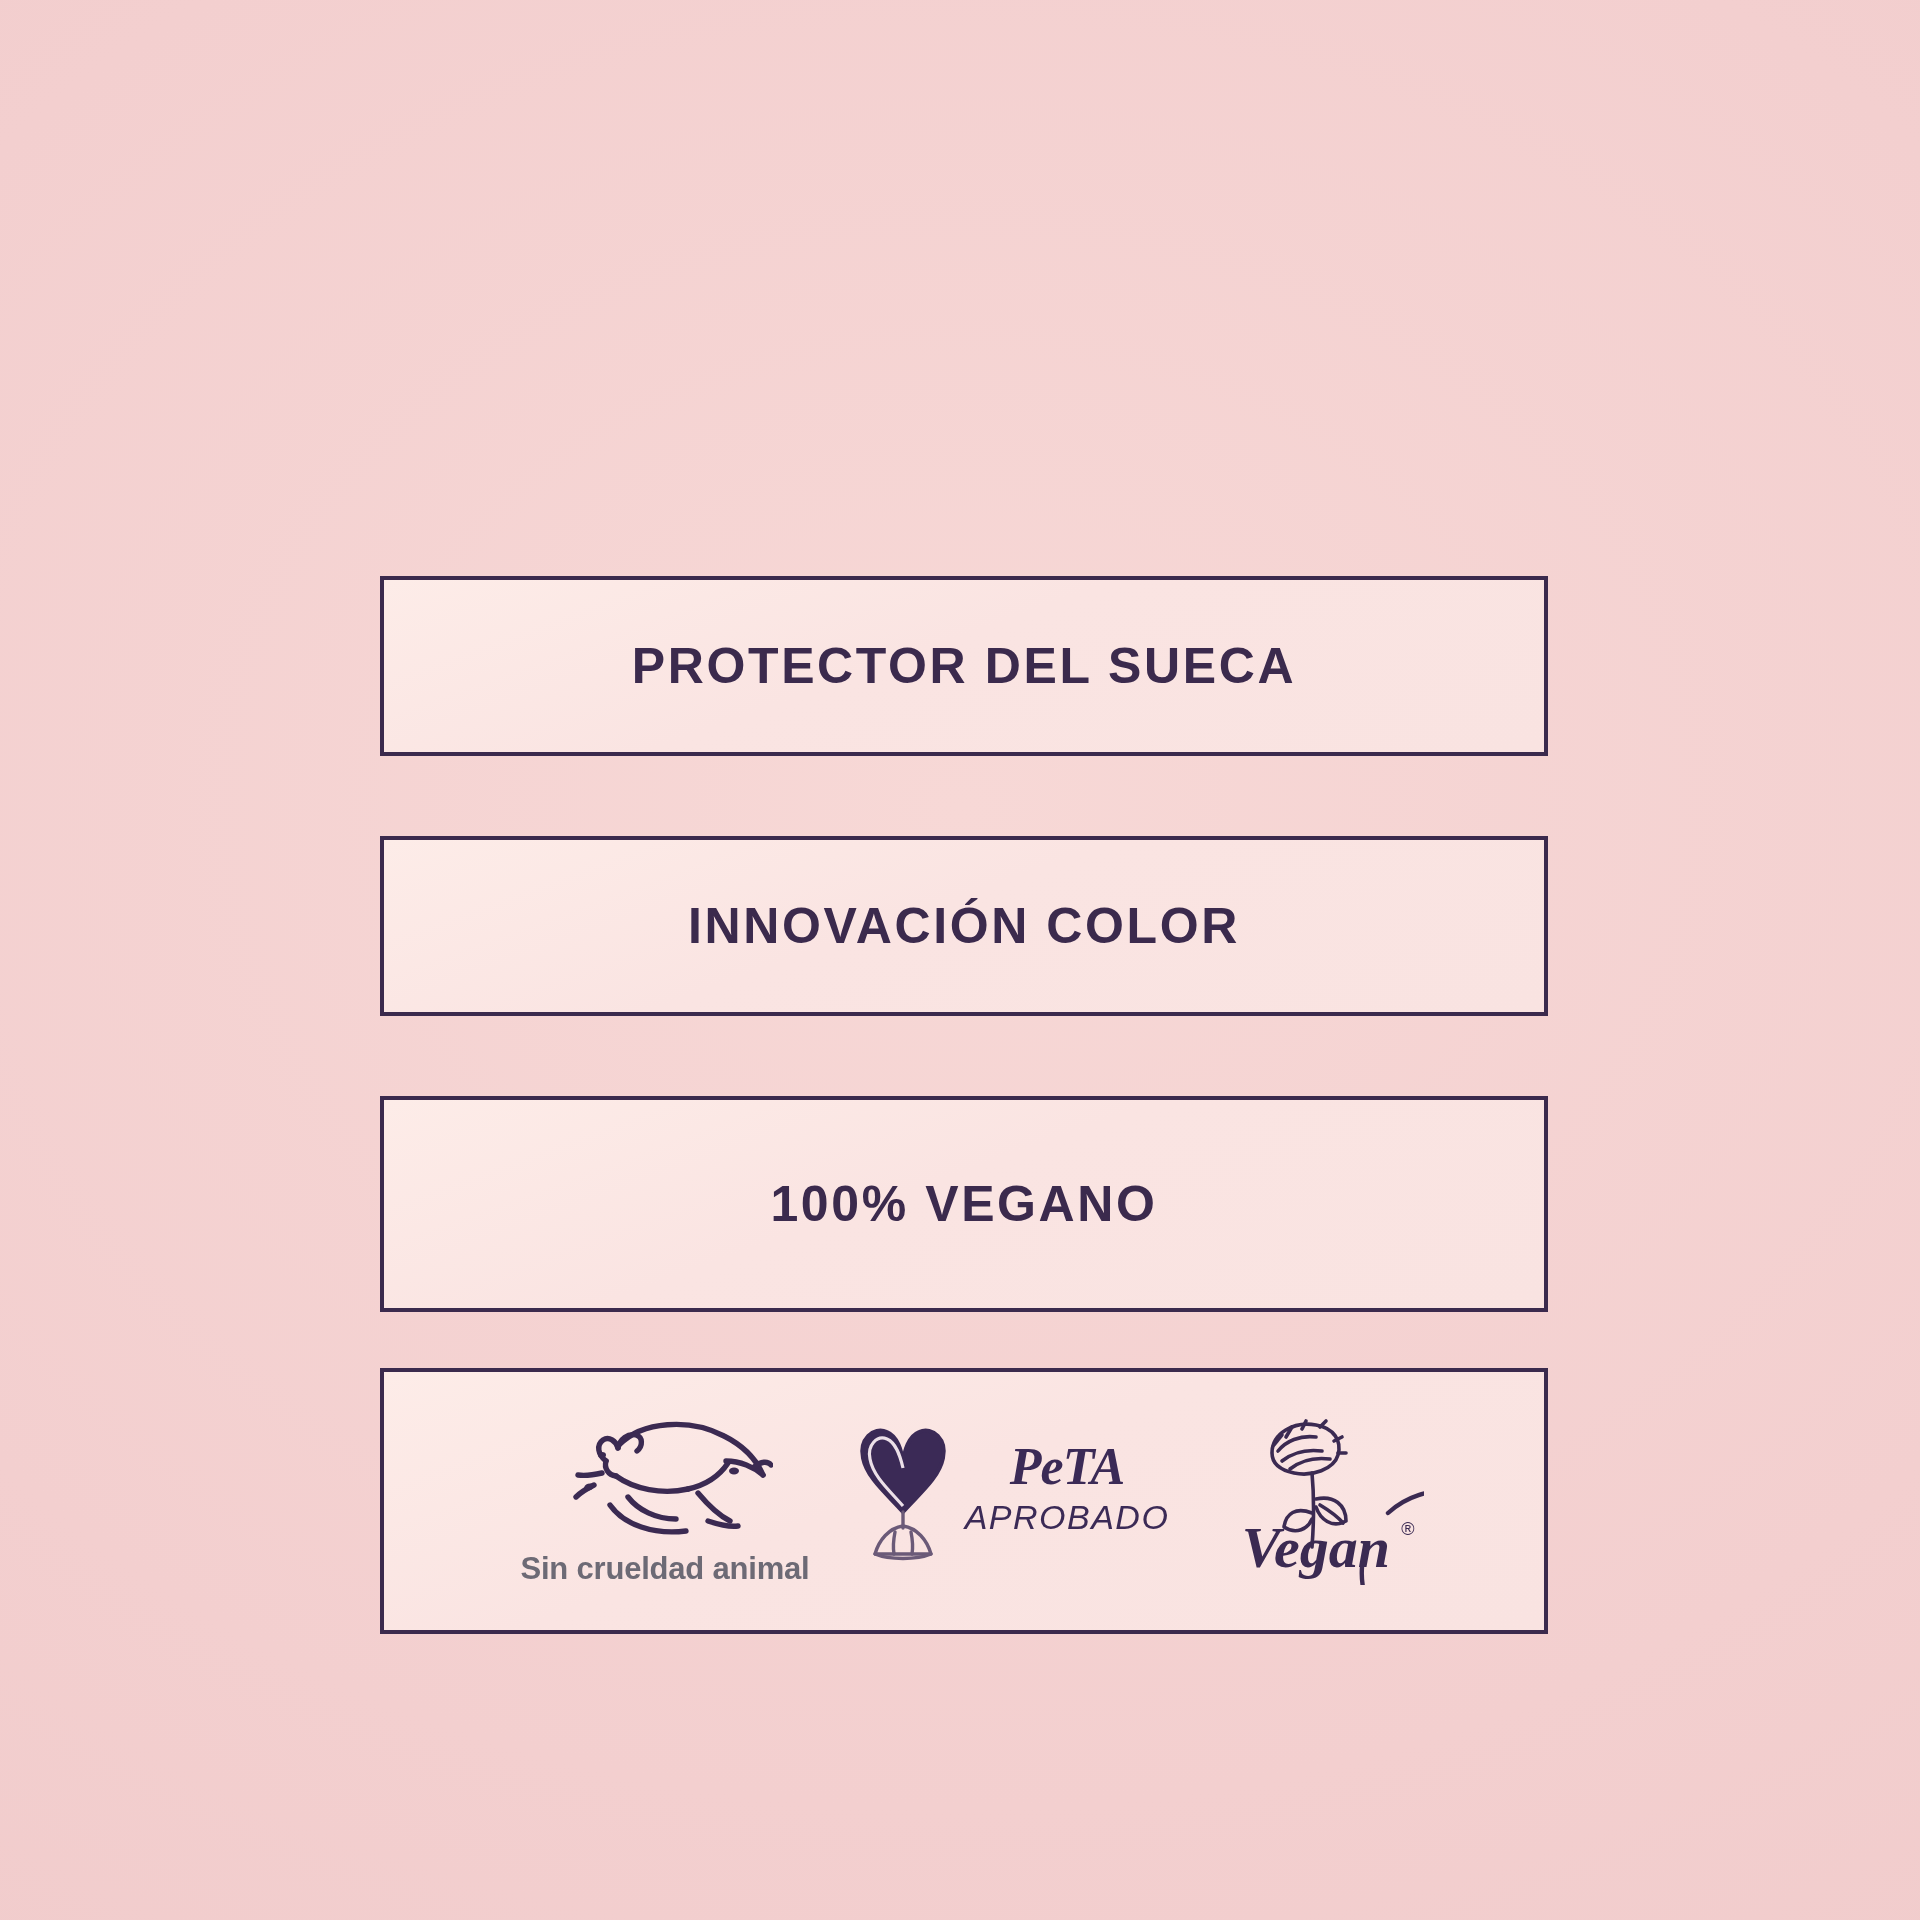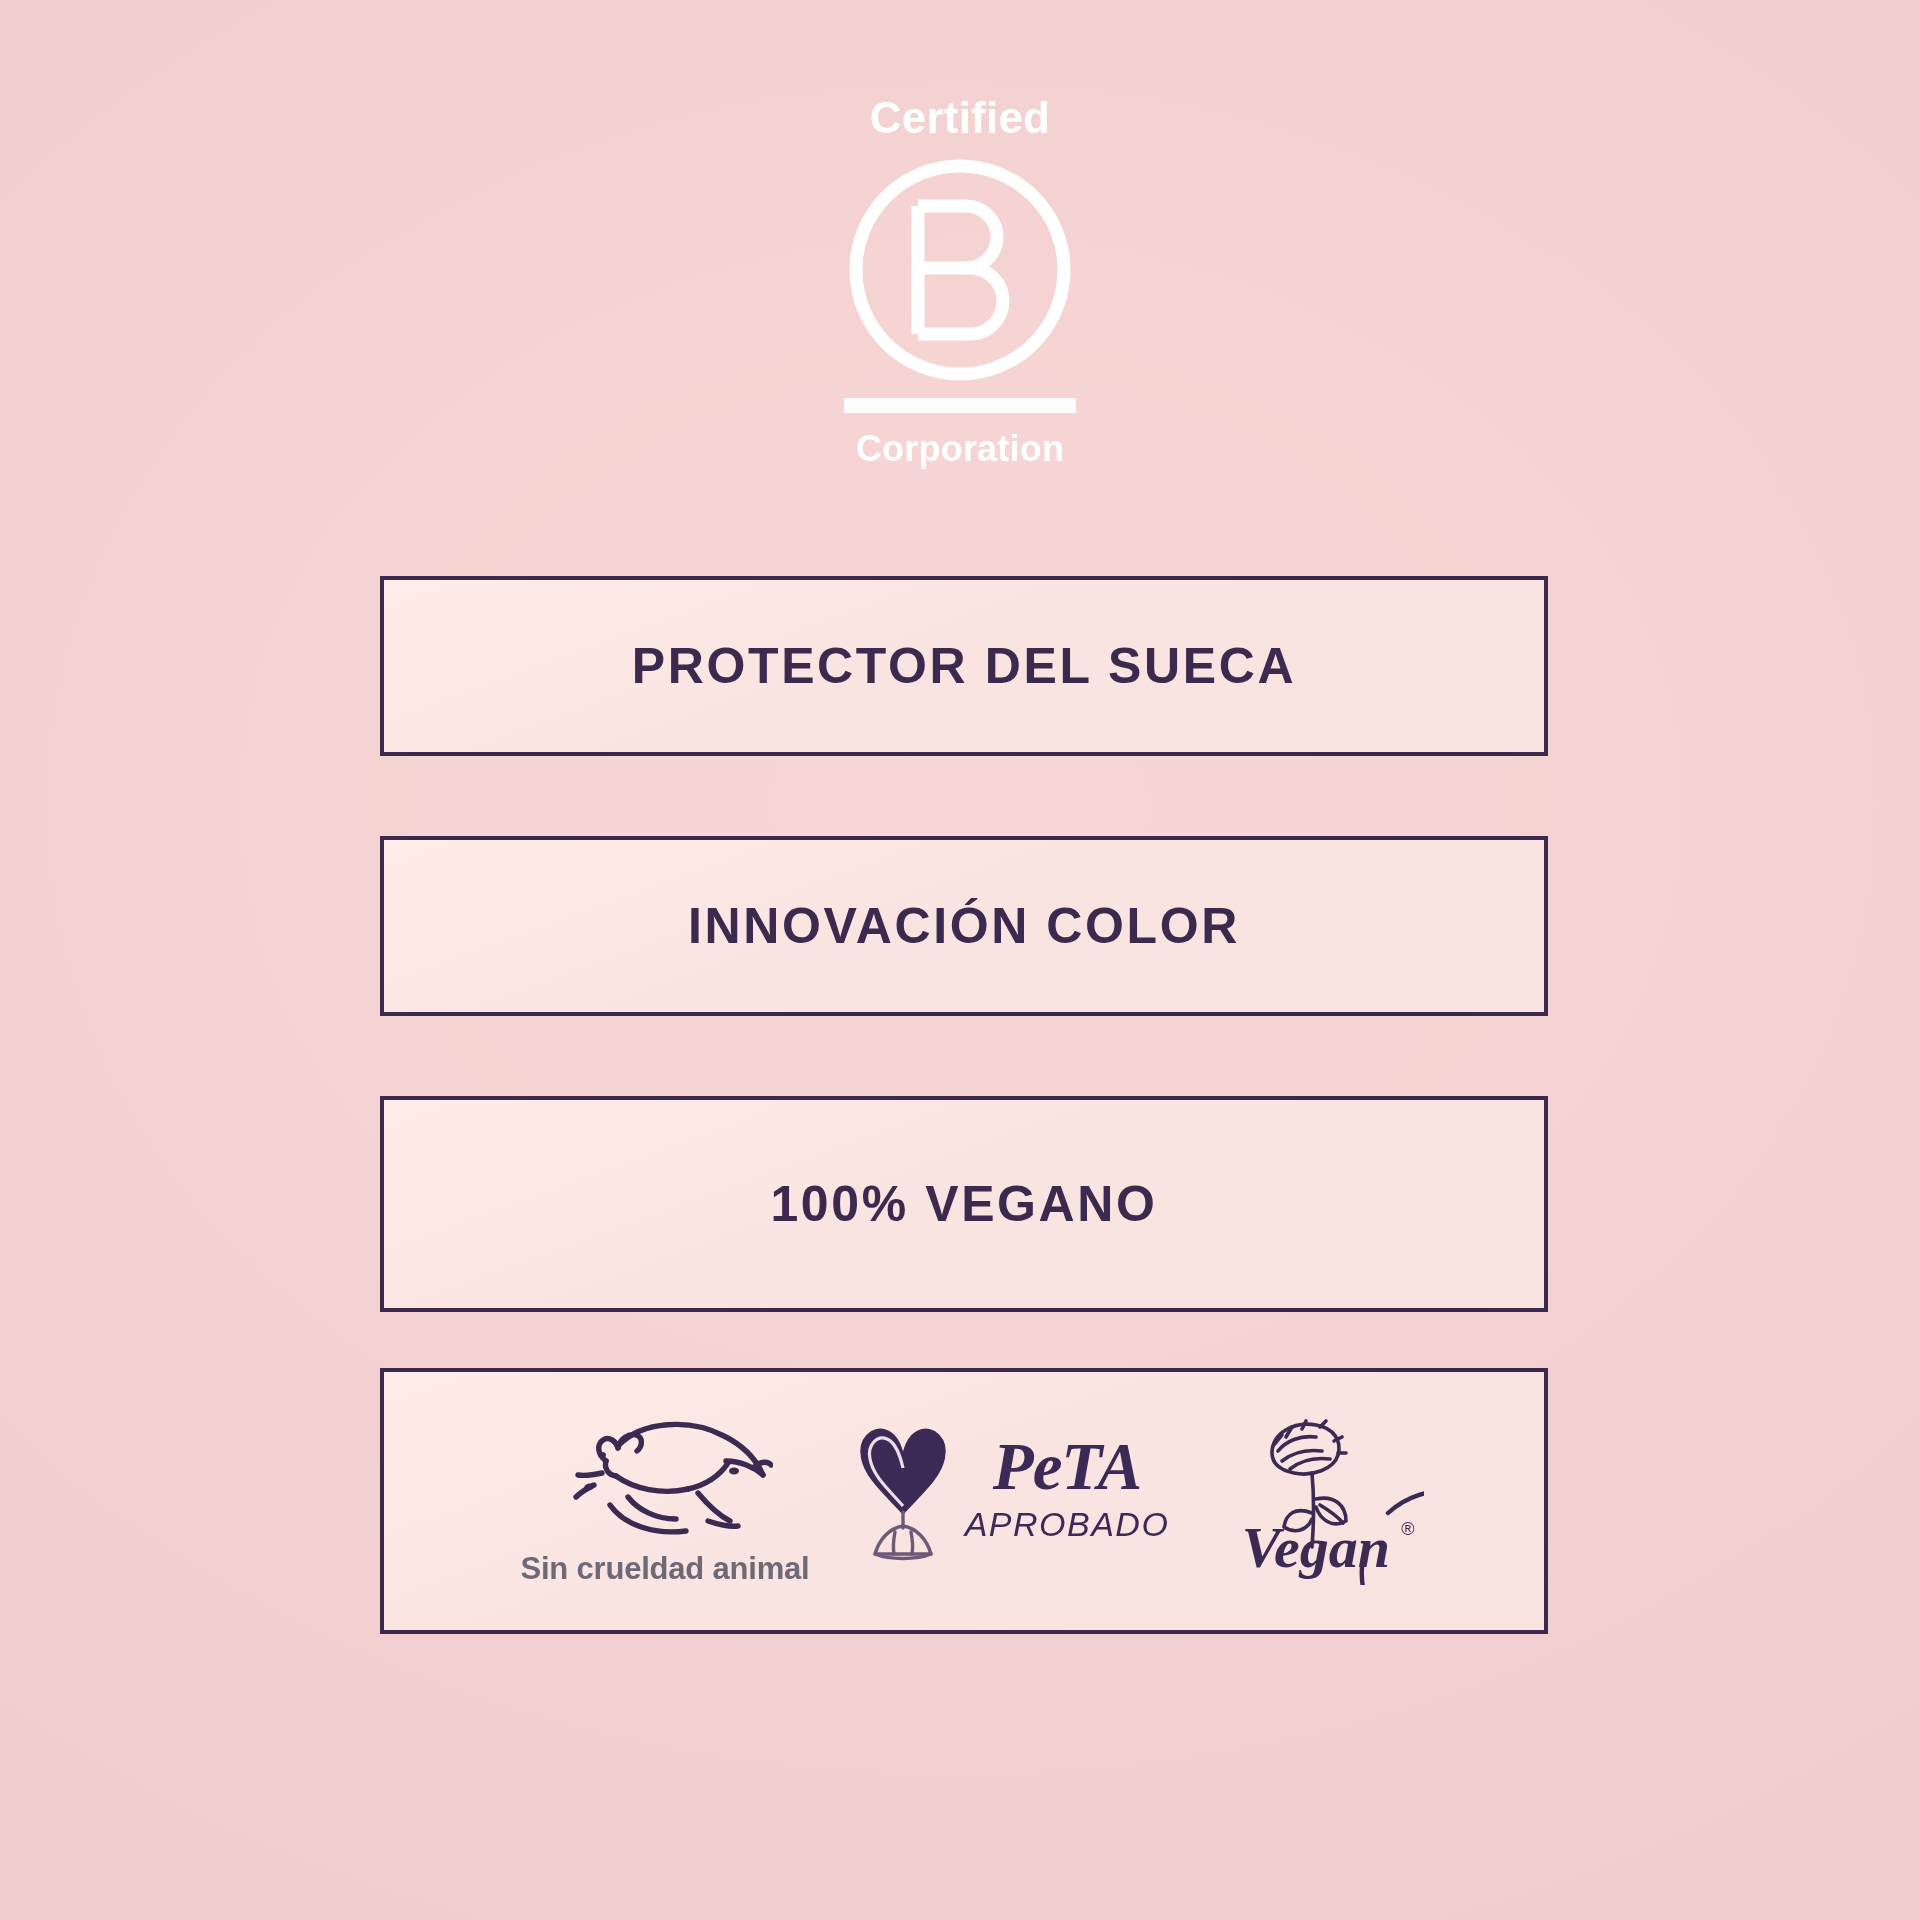"Certified" div { html: <div> <div>Certified</div> <div> <svg> <circle></circle> <g> <line></line> <line></line> <line></line> <line></line> <path></path> <path></path> </g> </svg> </div> <div></div> <div>Corporation</div> </div> -> none }
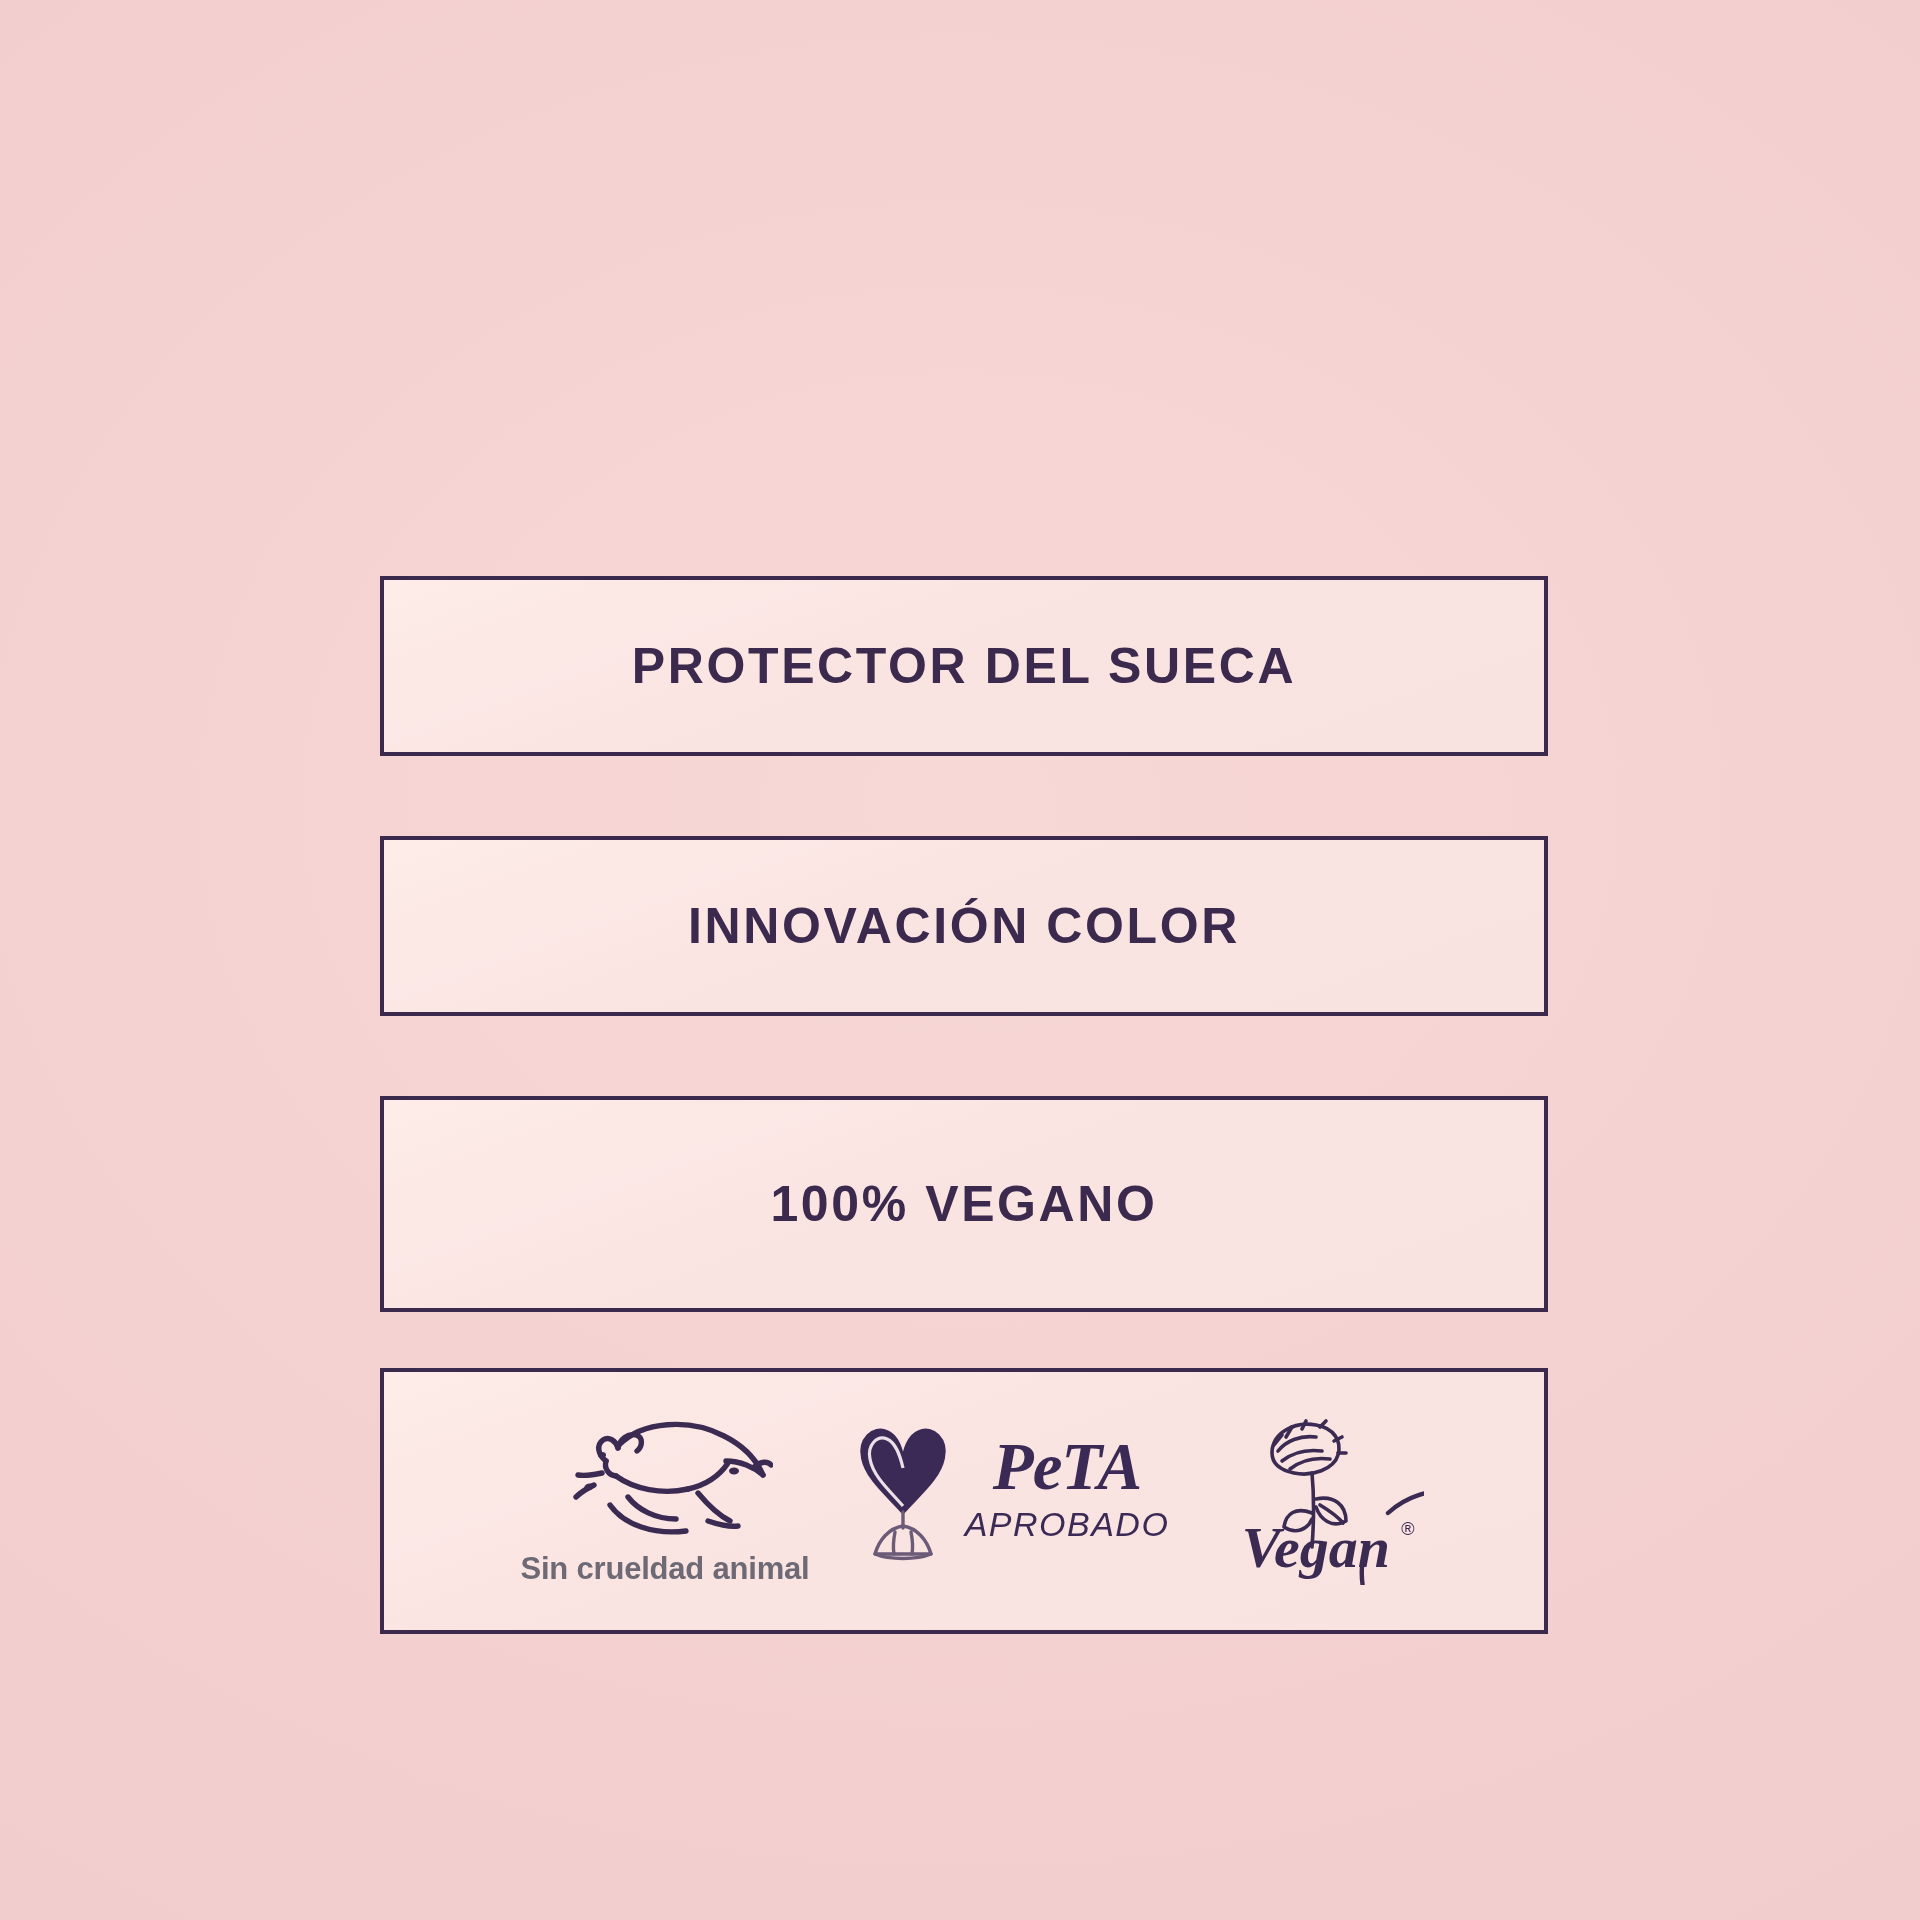"PeTA" #cert-peta .peta-word { font-size: 67px -> 52px }
